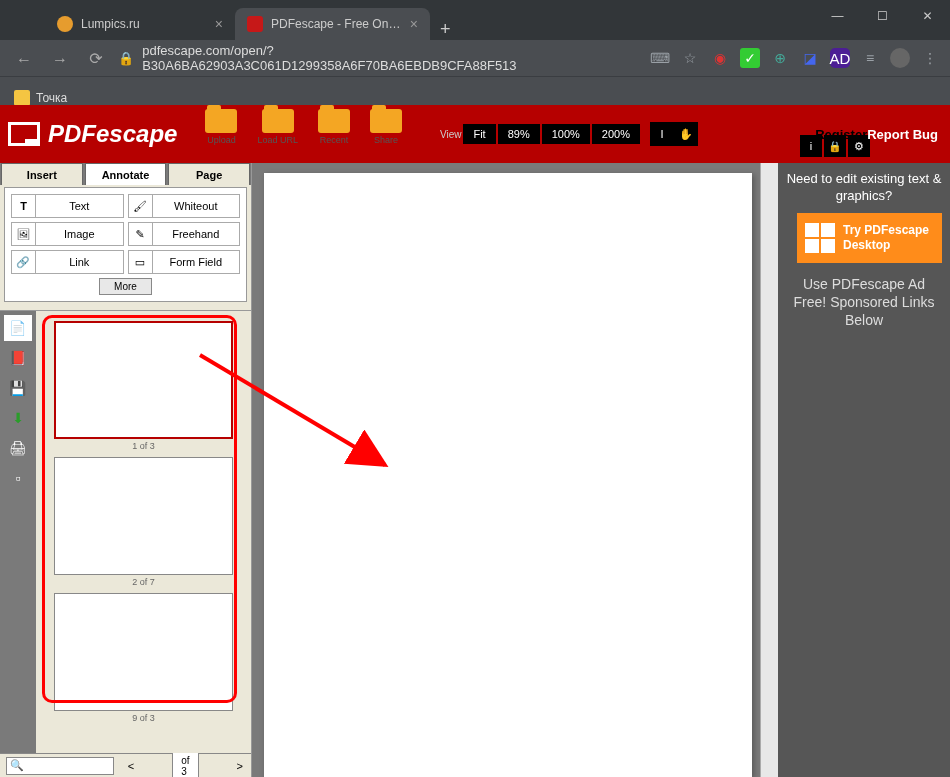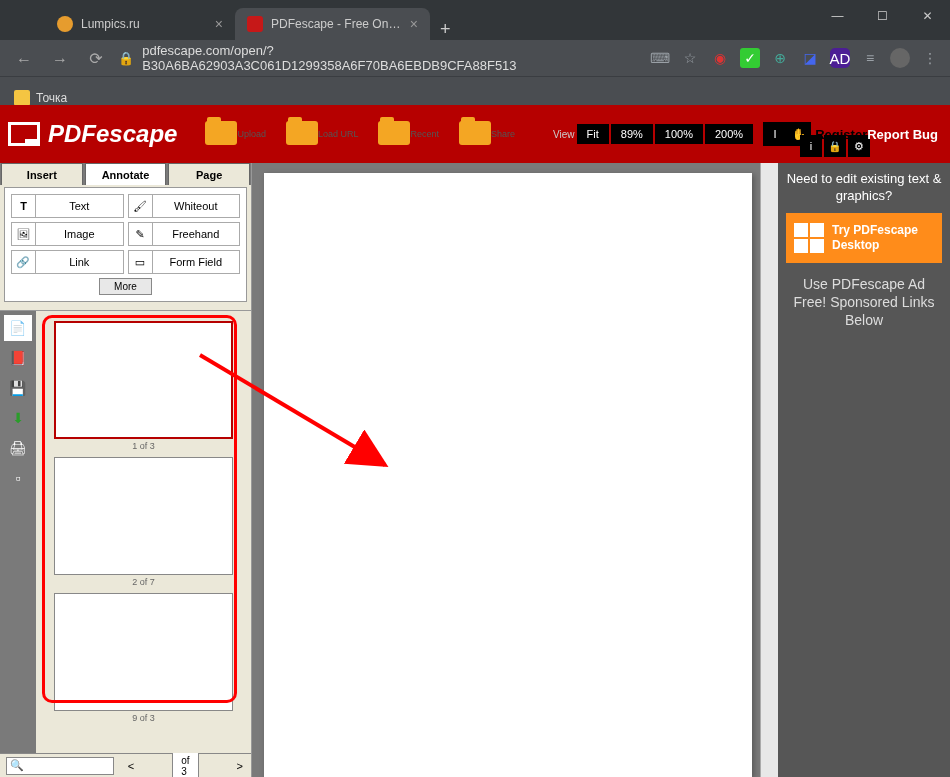"Upload" .hdr-tool { flex-direction: row -> column }
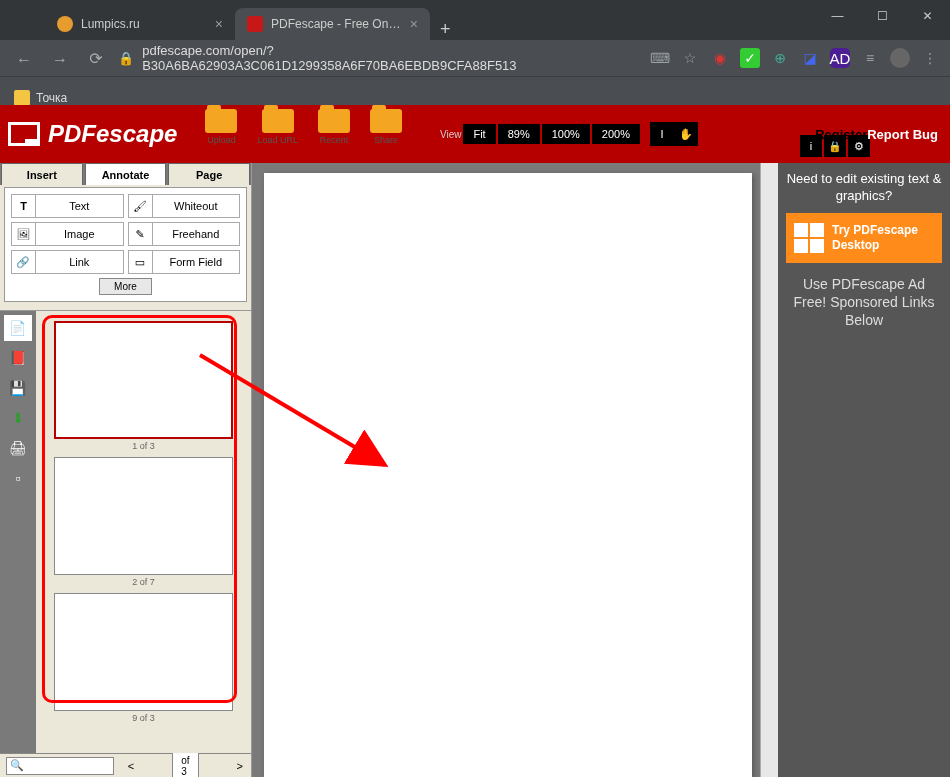"Try PDFescape Desktop" .promo-box { margin-left: none -> 11px }
